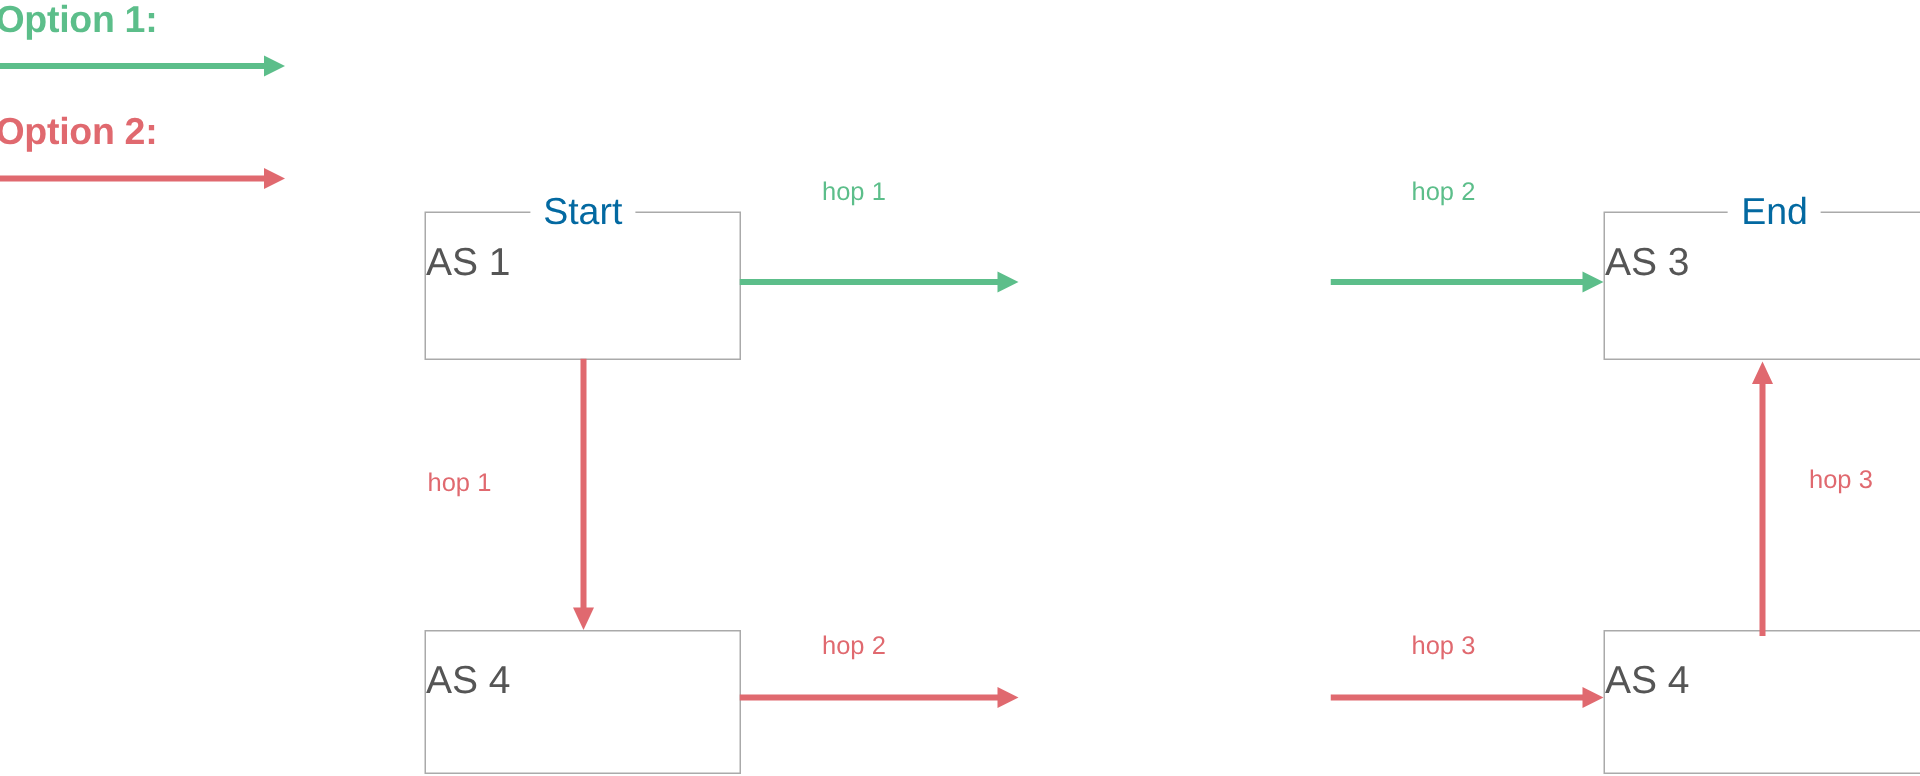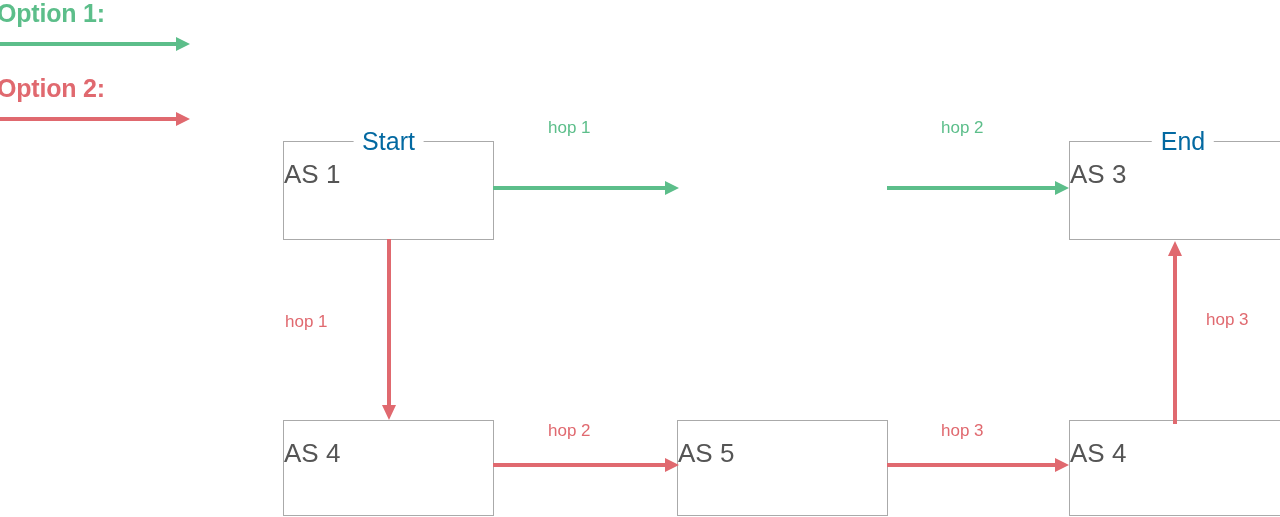"AS 5" div.node { html: <div> <div>AS 5</div> </div> -> none }
